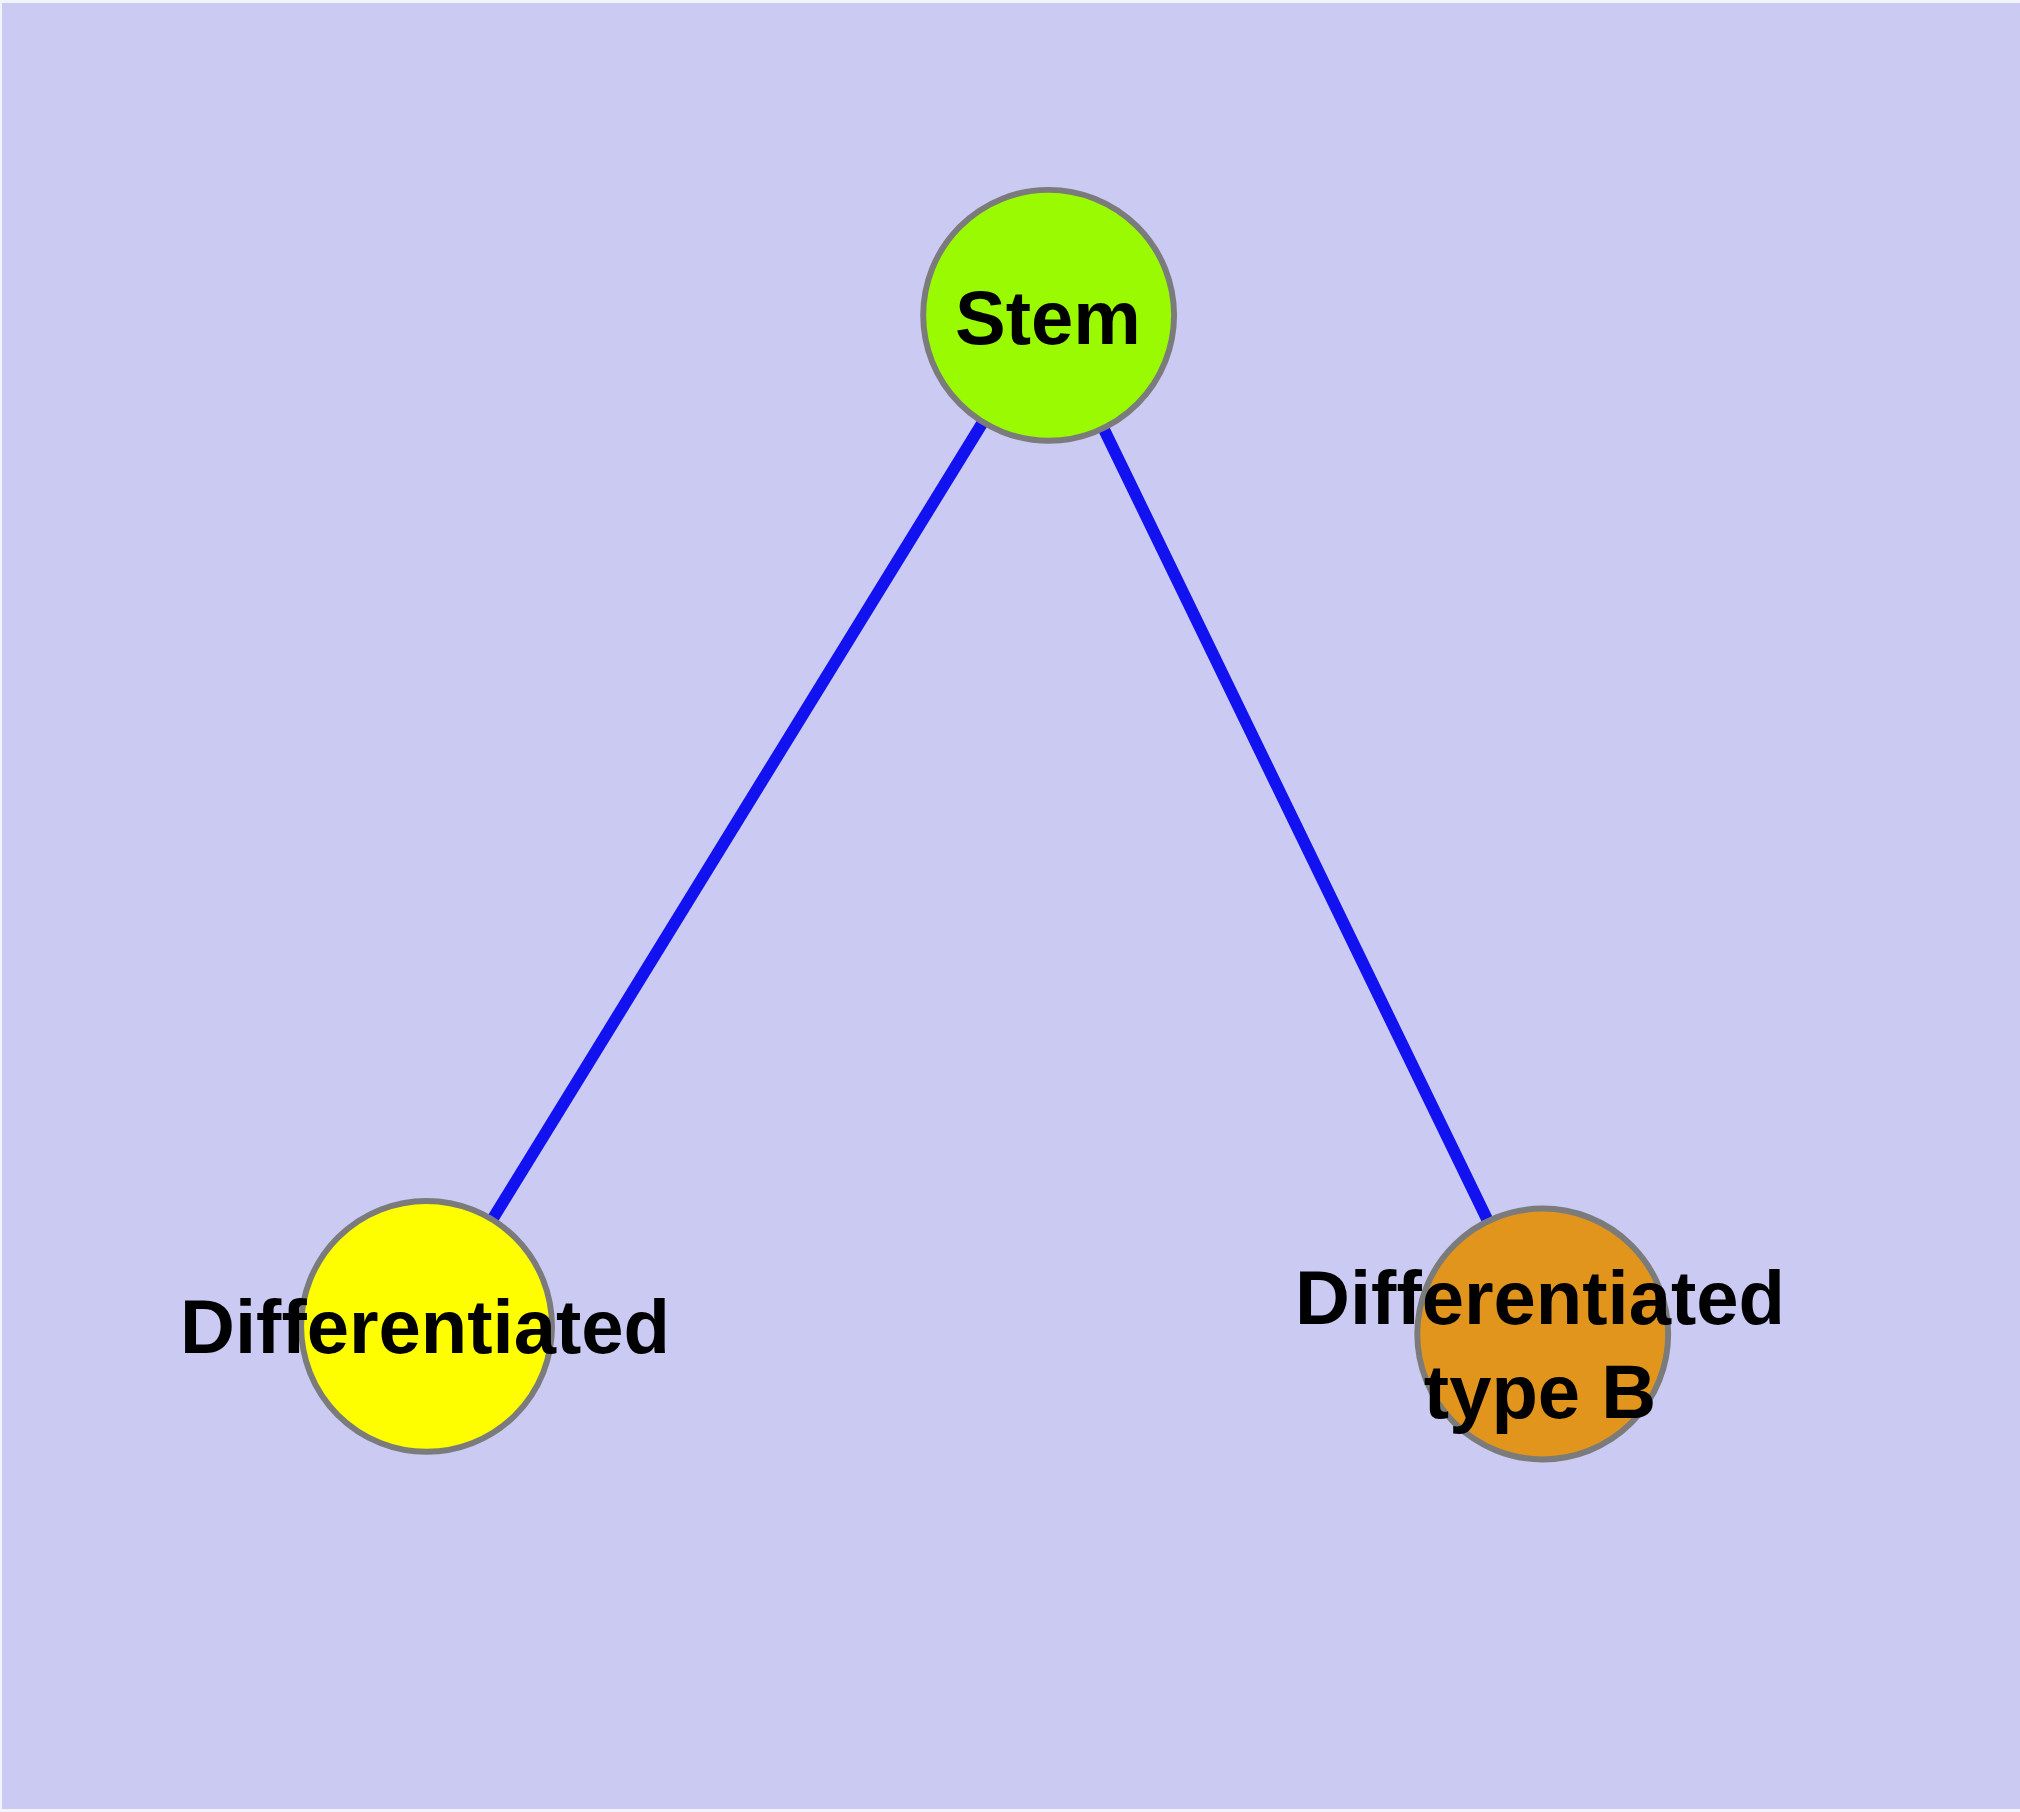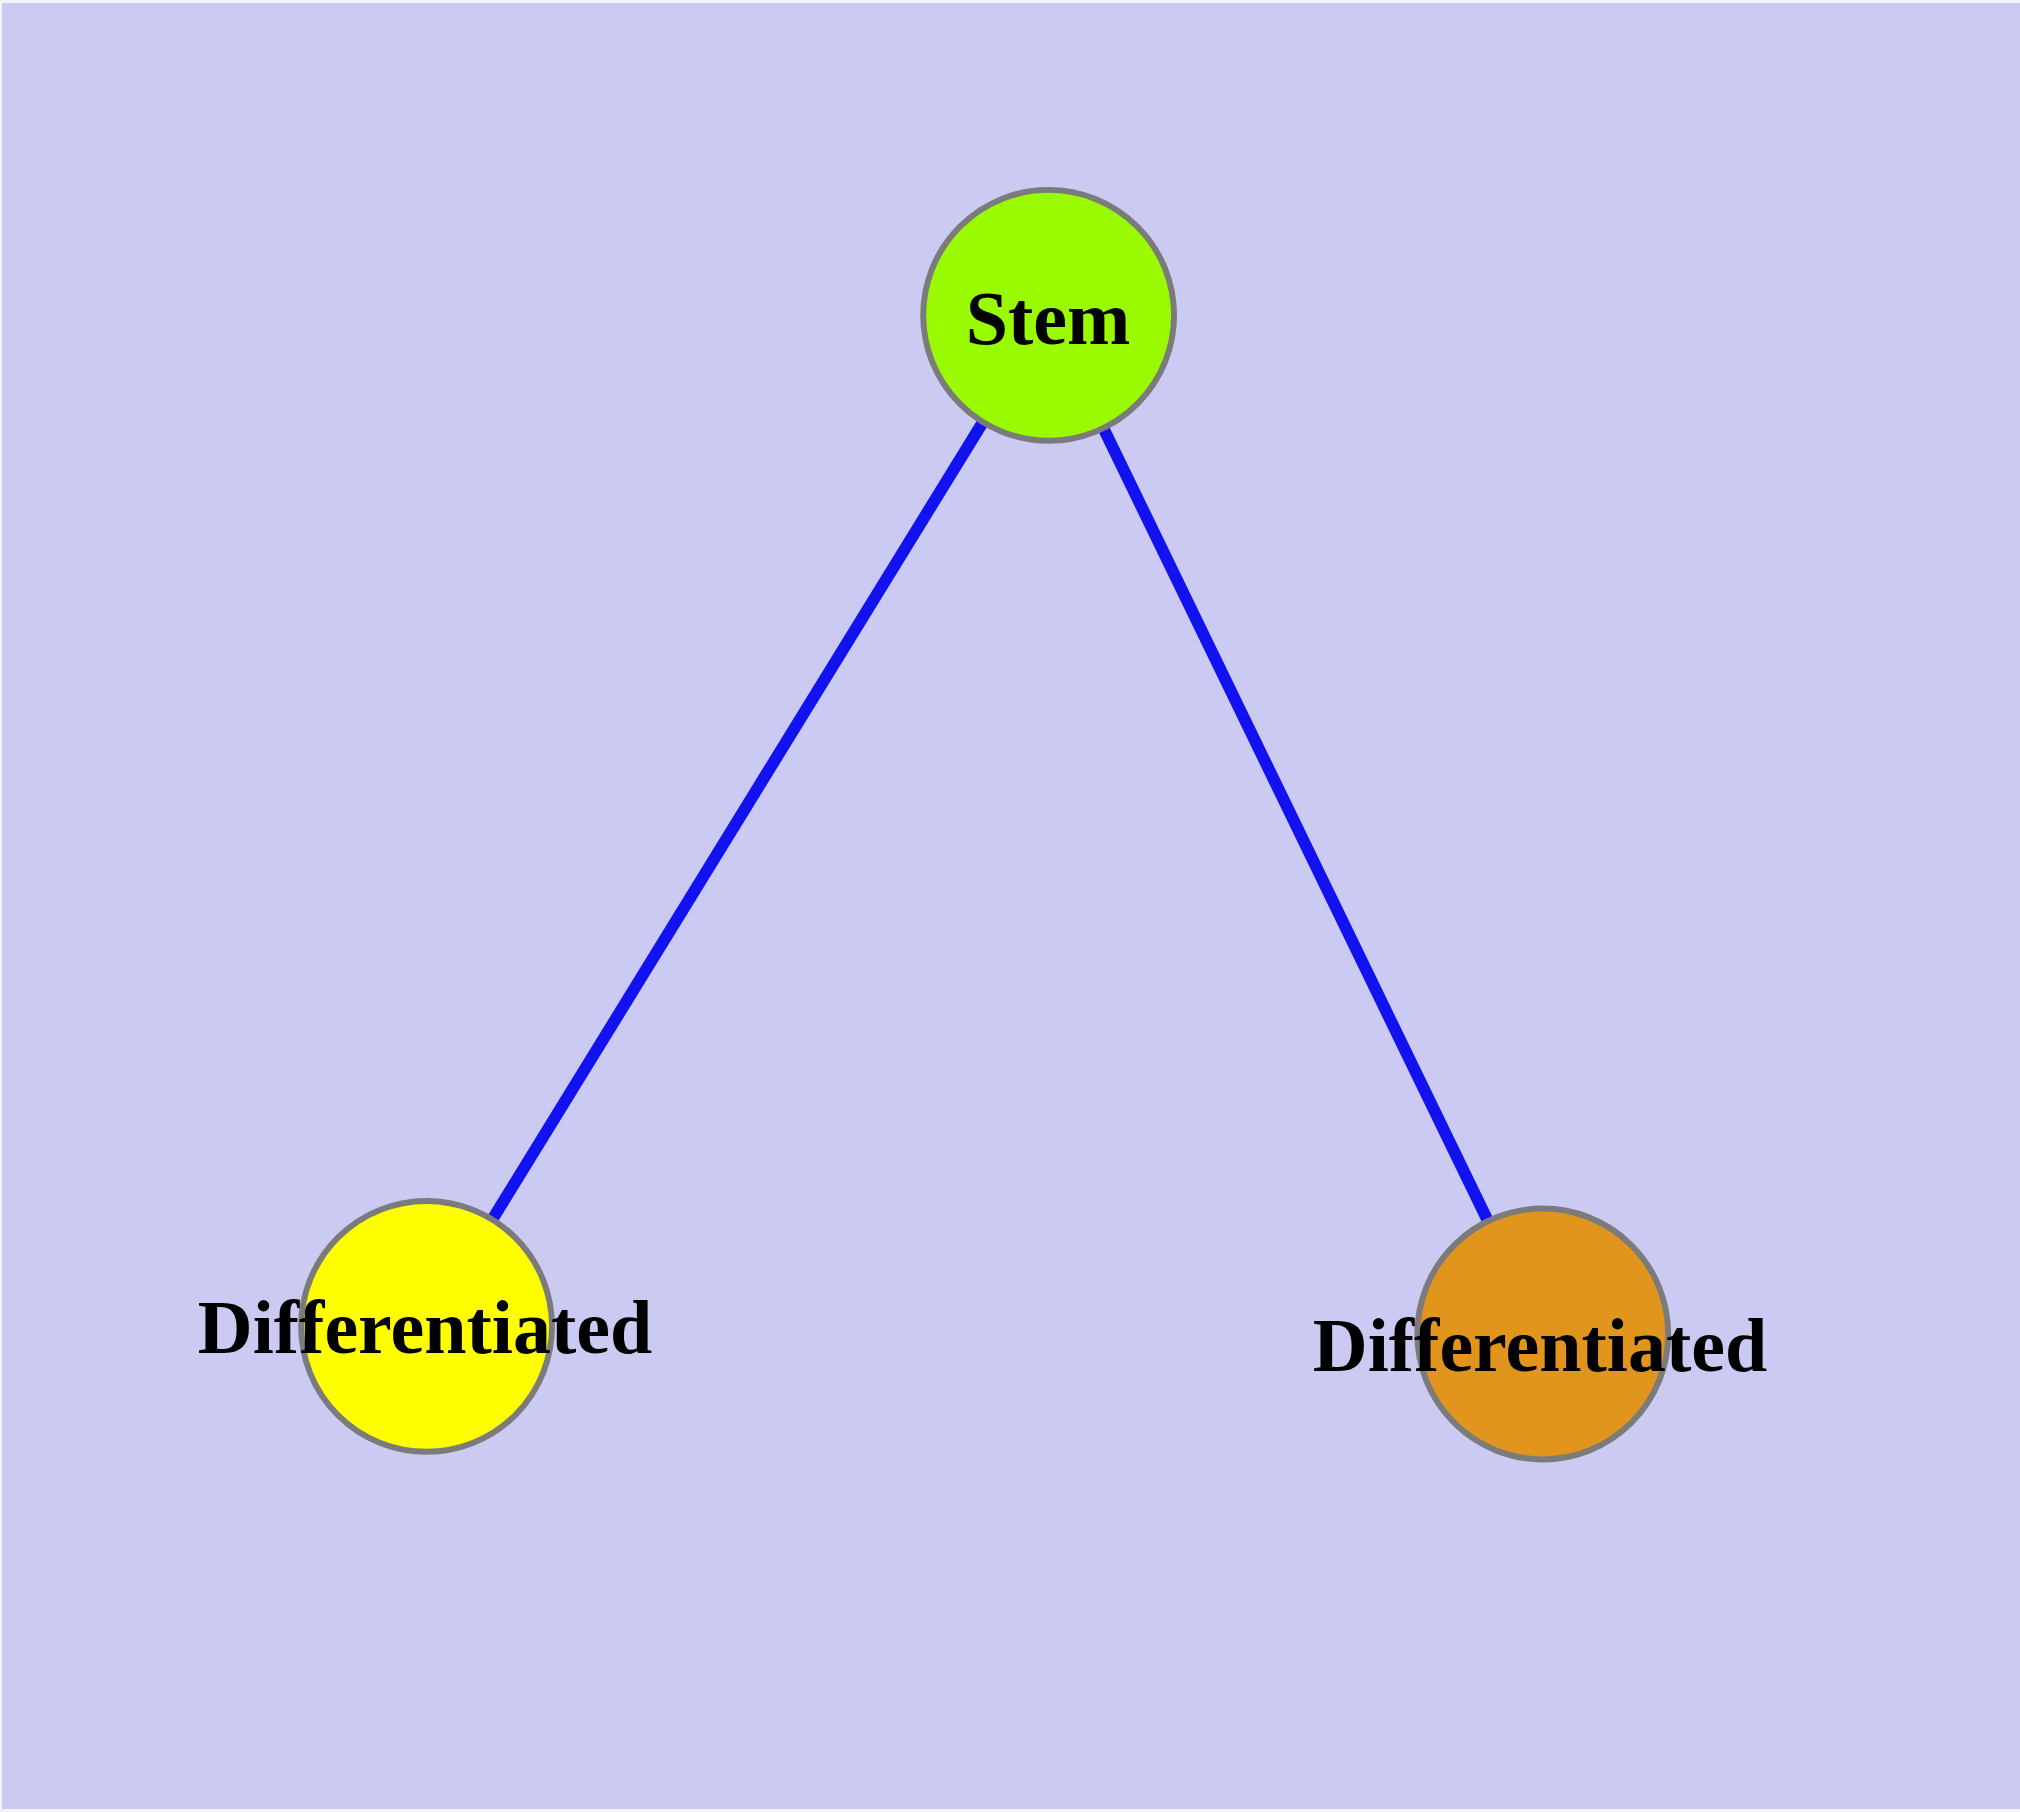"Stem" #canvas { font-family: Liberation Serif, serif -> Liberation Sans, sans-serif }
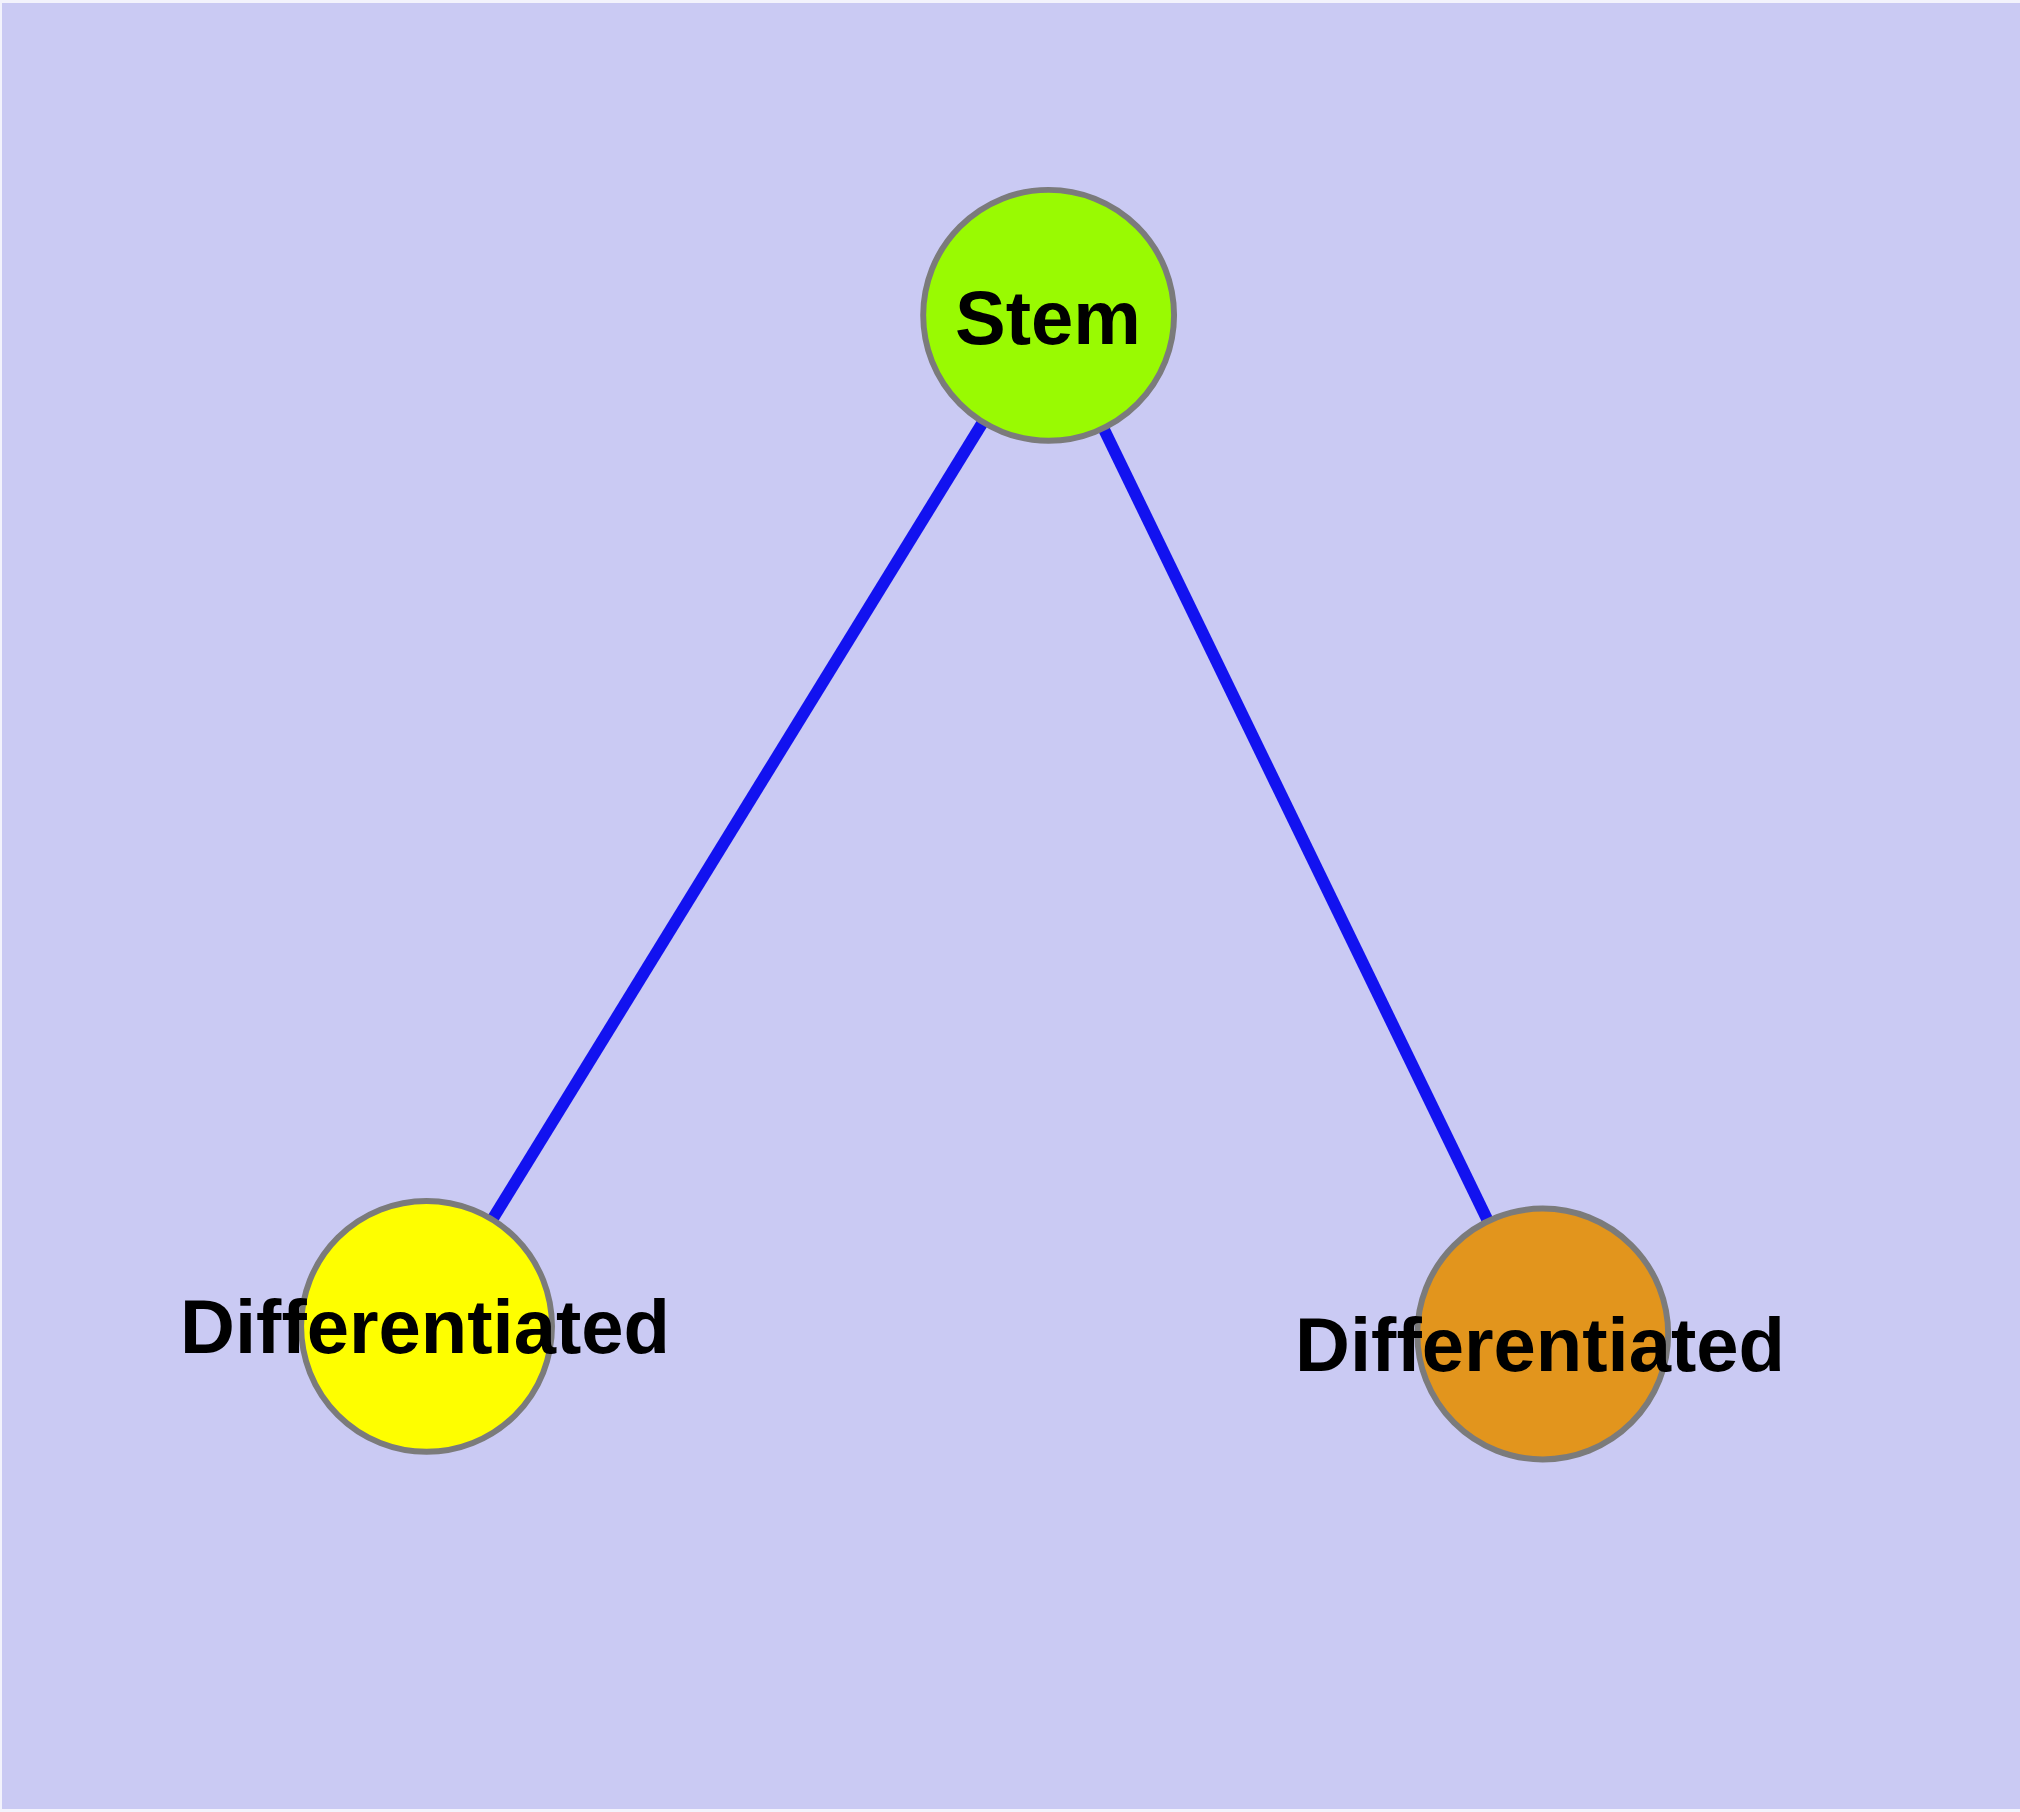"type B" div { html: none -> <div>type B</div> }
